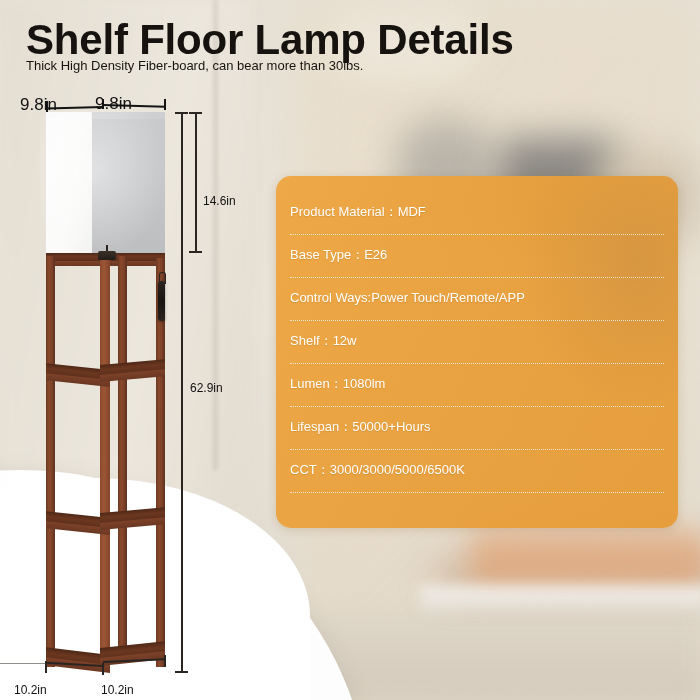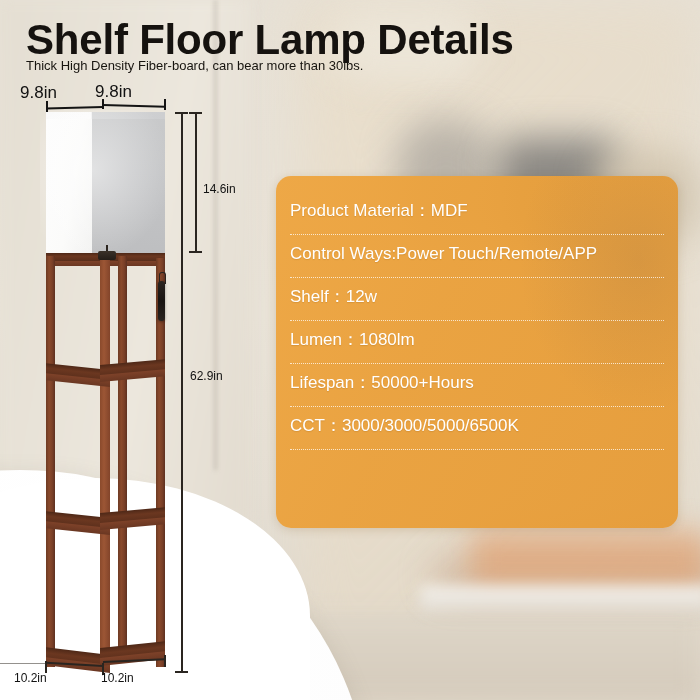"9.8in" .dim-label { margin-top: none -> 12px }
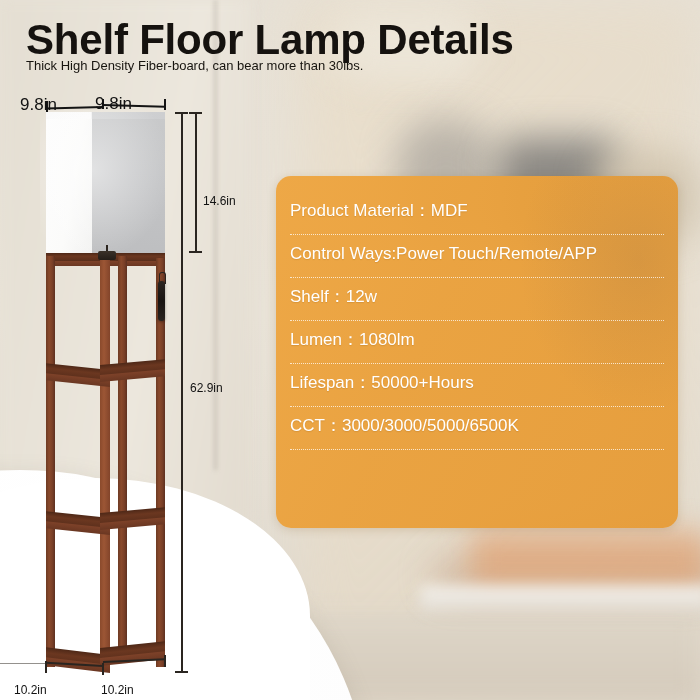"Product Material：MDF" .spec-text { font-size: 17px -> 13px }
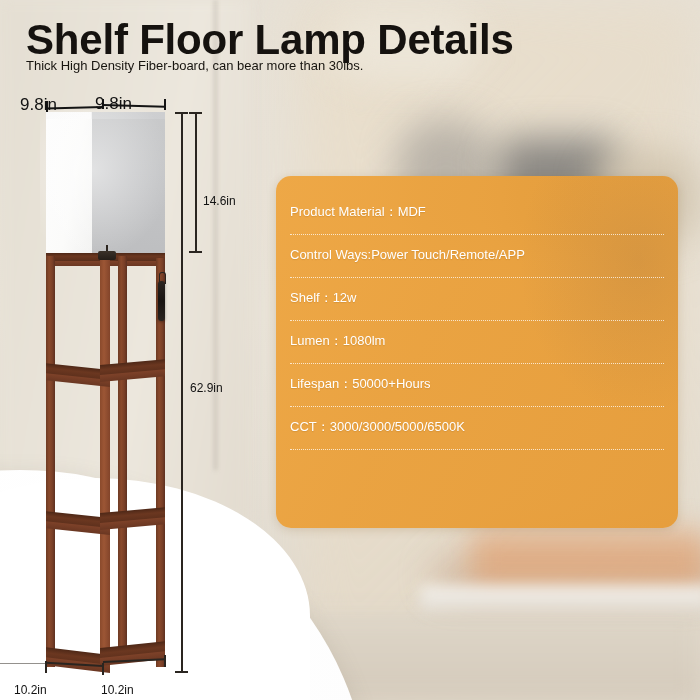"Base Type：E26" div.spec-row { html: none -> <div><span>Base Type：E26</span></div> }
